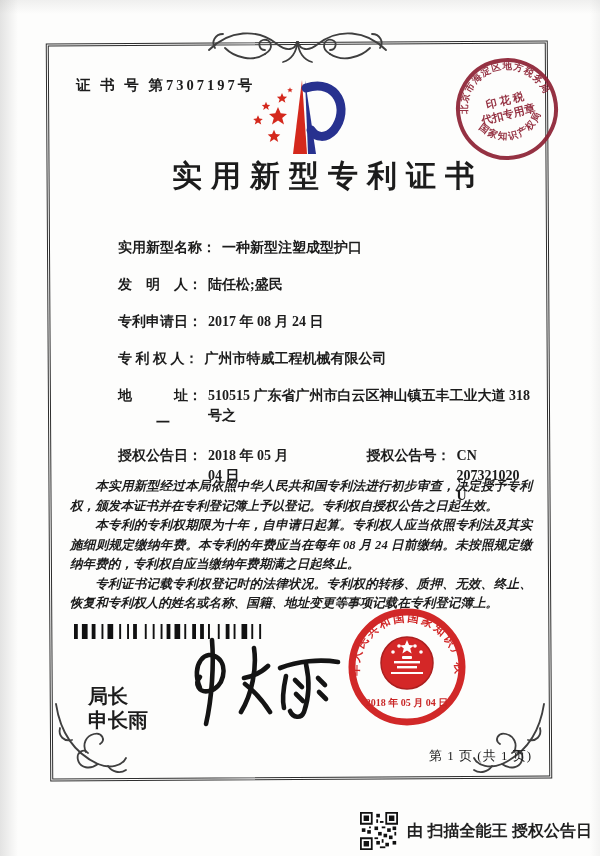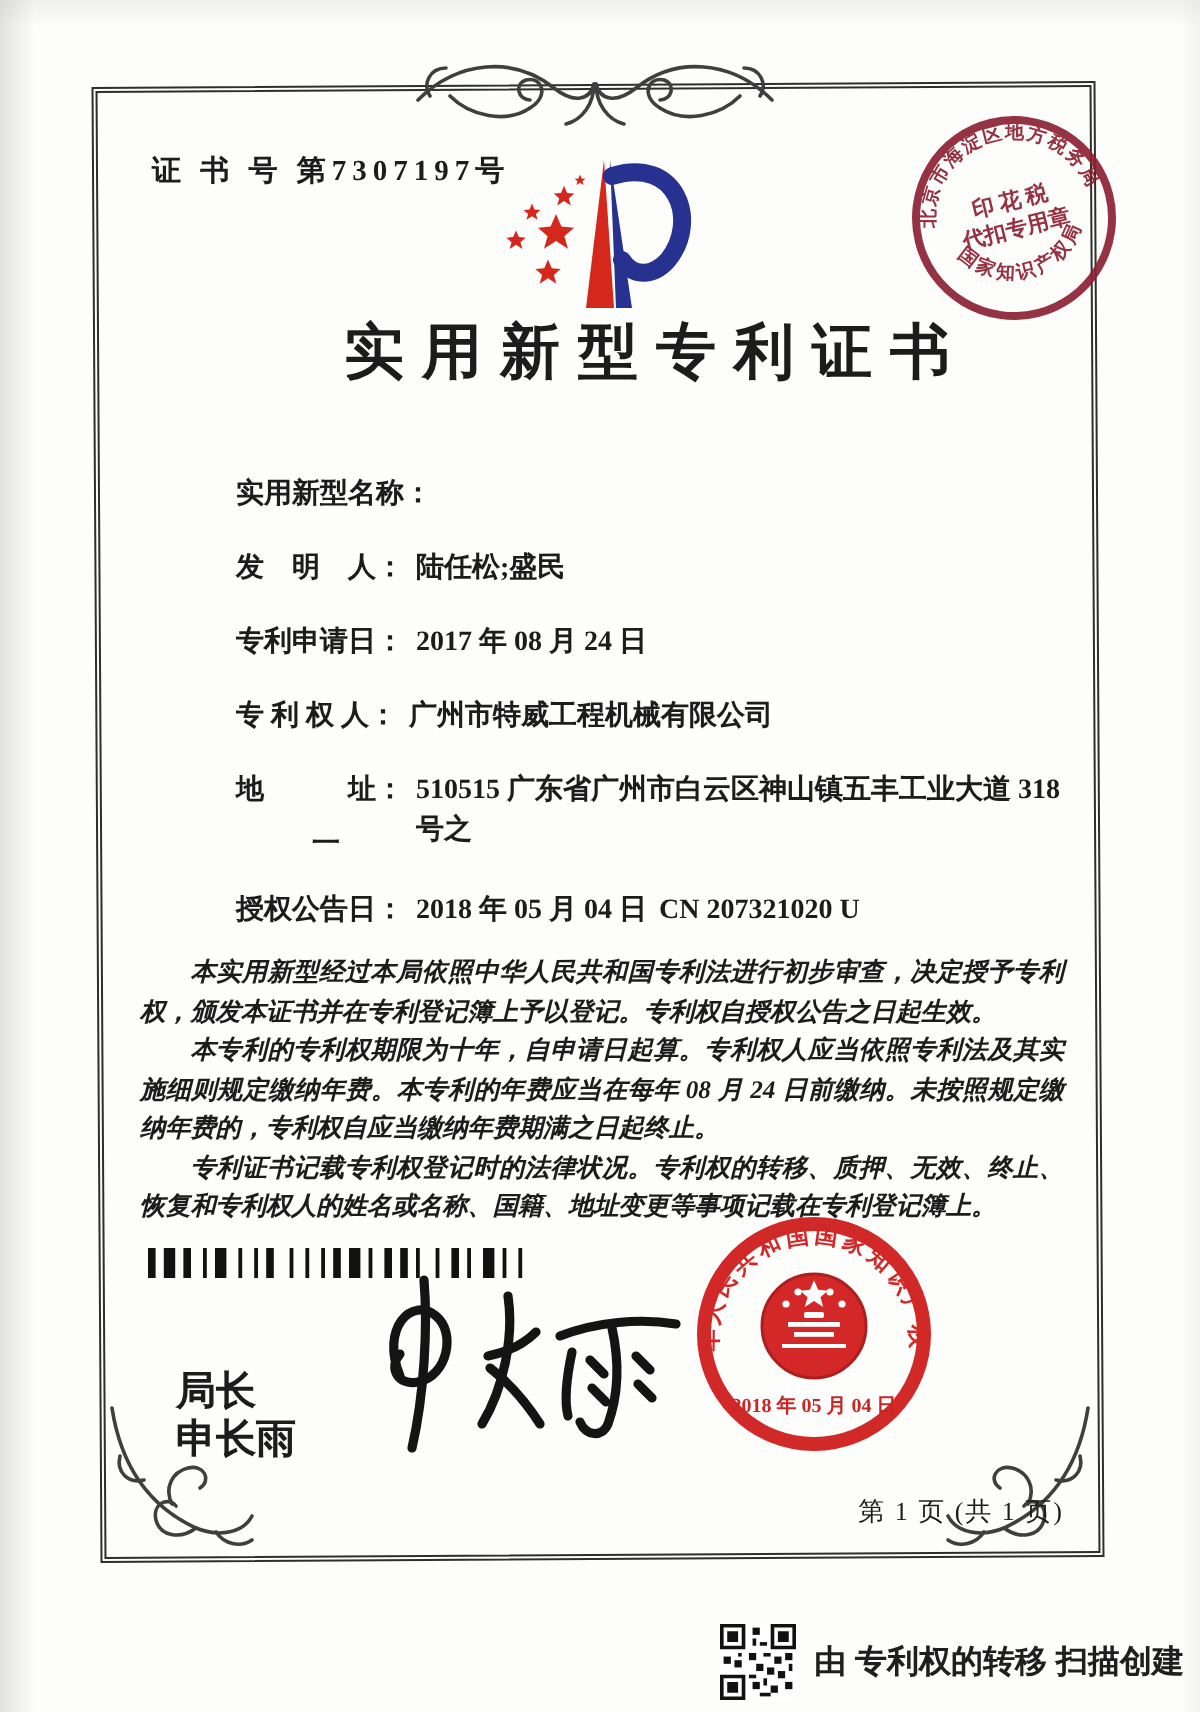"一种新型注塑成型护口" span.fvalue { html: none -> <span>一种新型注塑成型护口</span> }
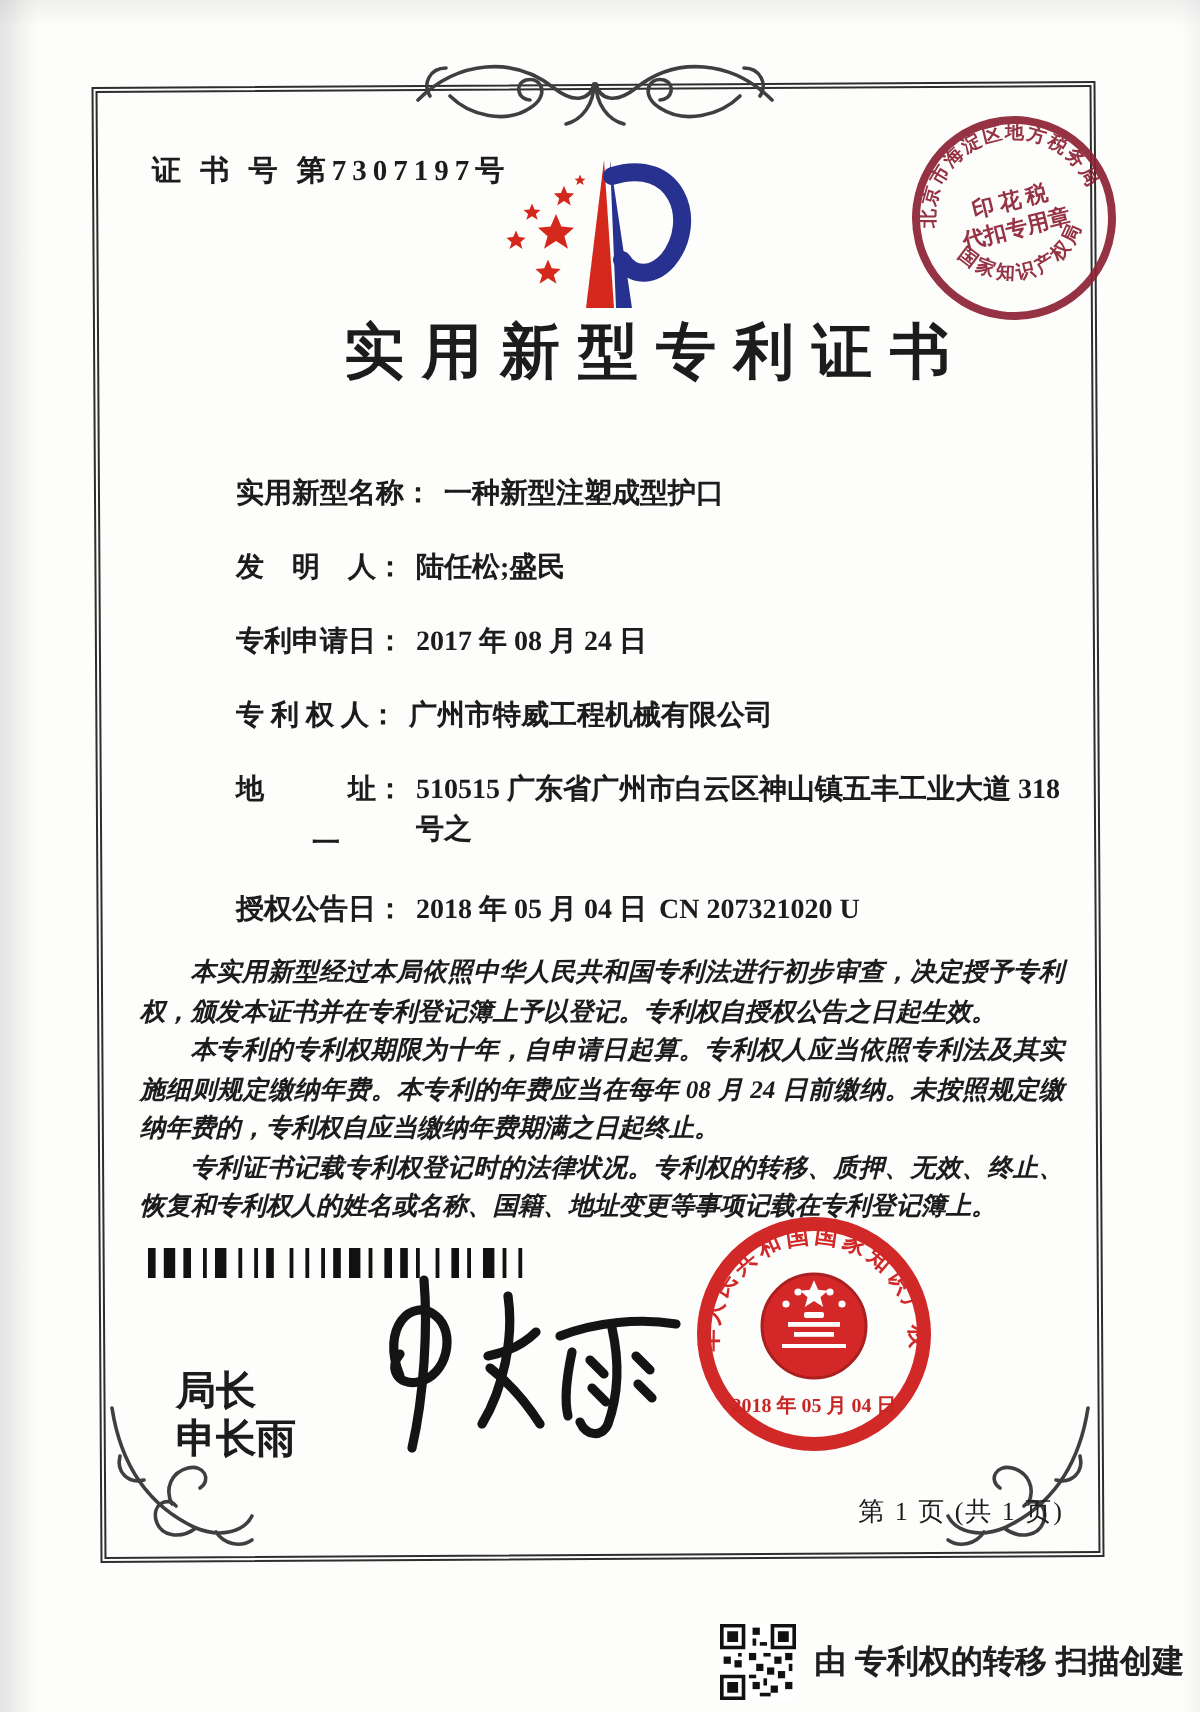"授权公告号：" span.flabel { html: none -> <span>授权公告号：</span> }
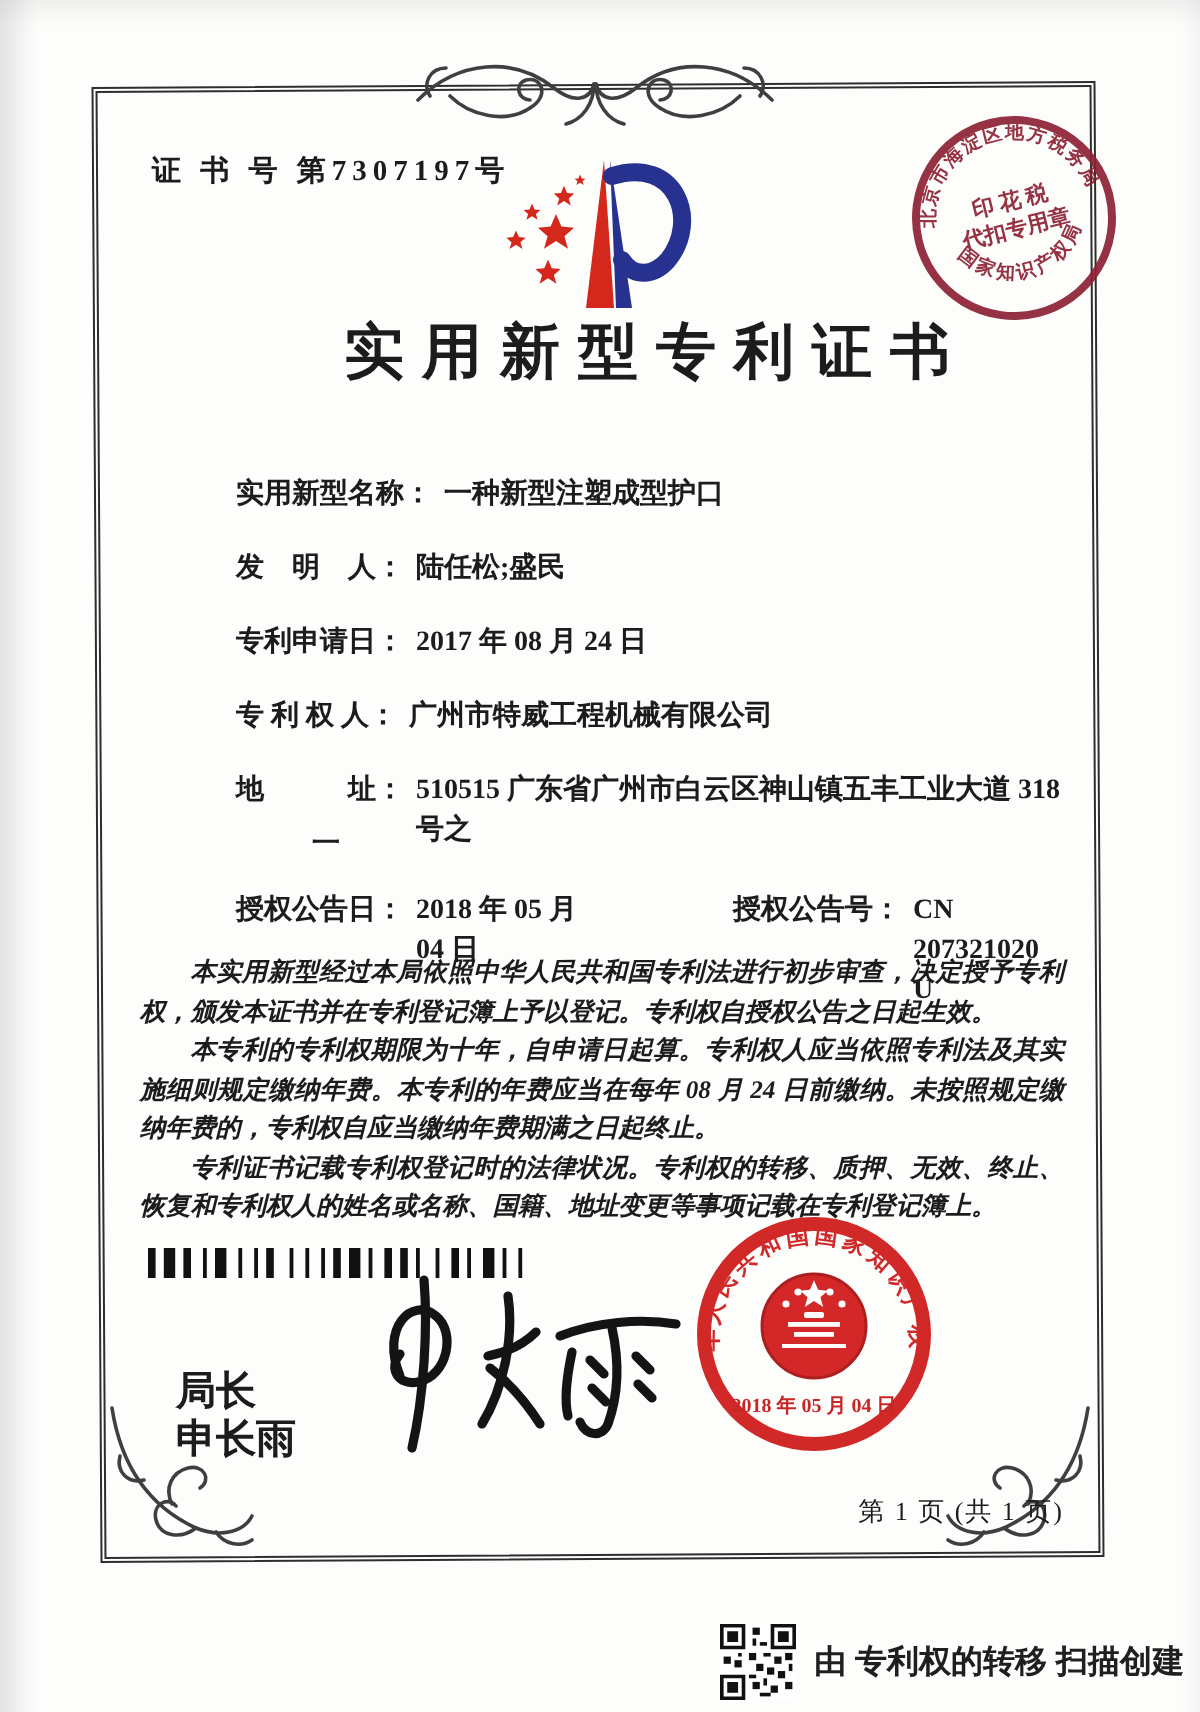"由 专利权的转移 扫描创建" span { text: 专利权的转移 扫描创建 -> 扫描全能王 授权公告日 }
